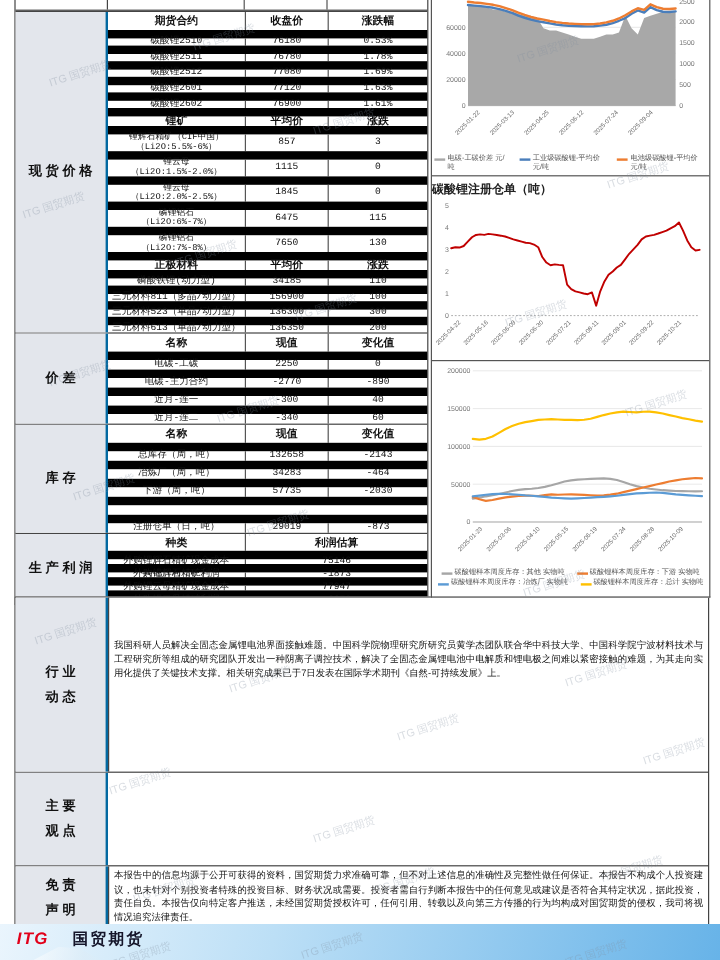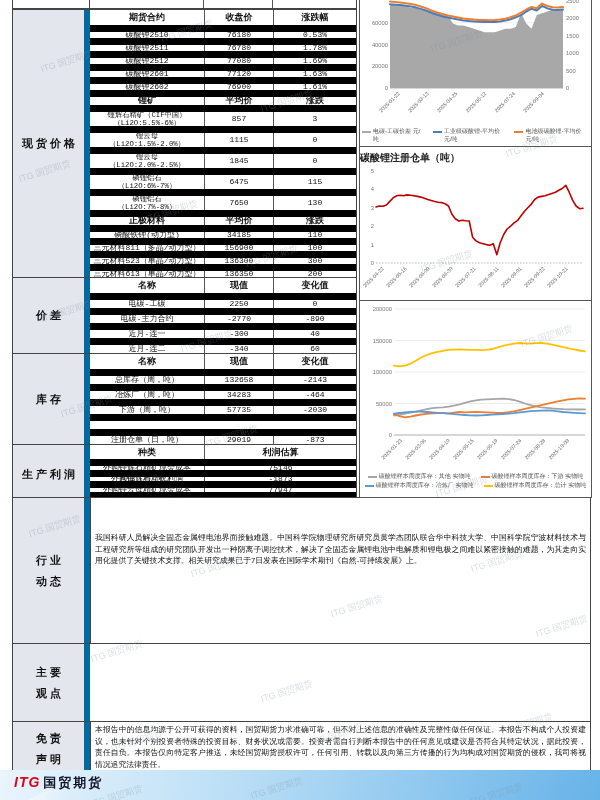"现 货 价 格" .sec-label { border-right: 6px solid #0369a1 -> 2px solid #0369a1 }
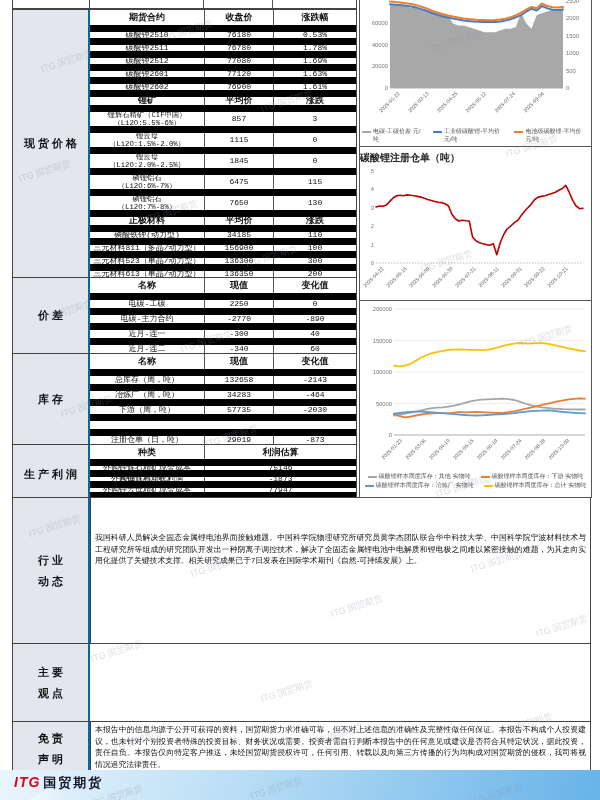"ITG" .brand { gap: 3px -> 20px }
